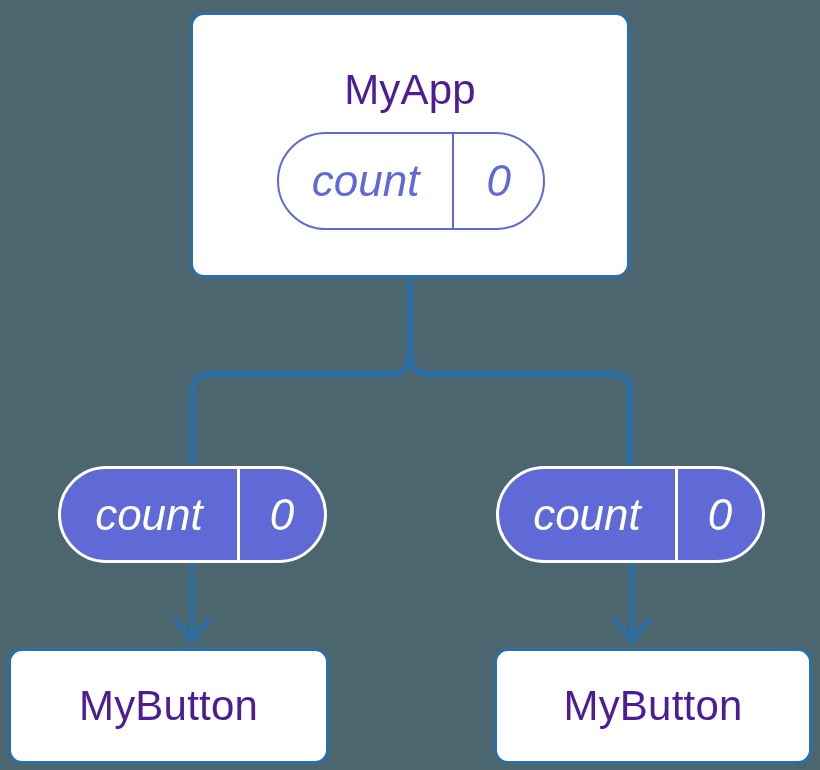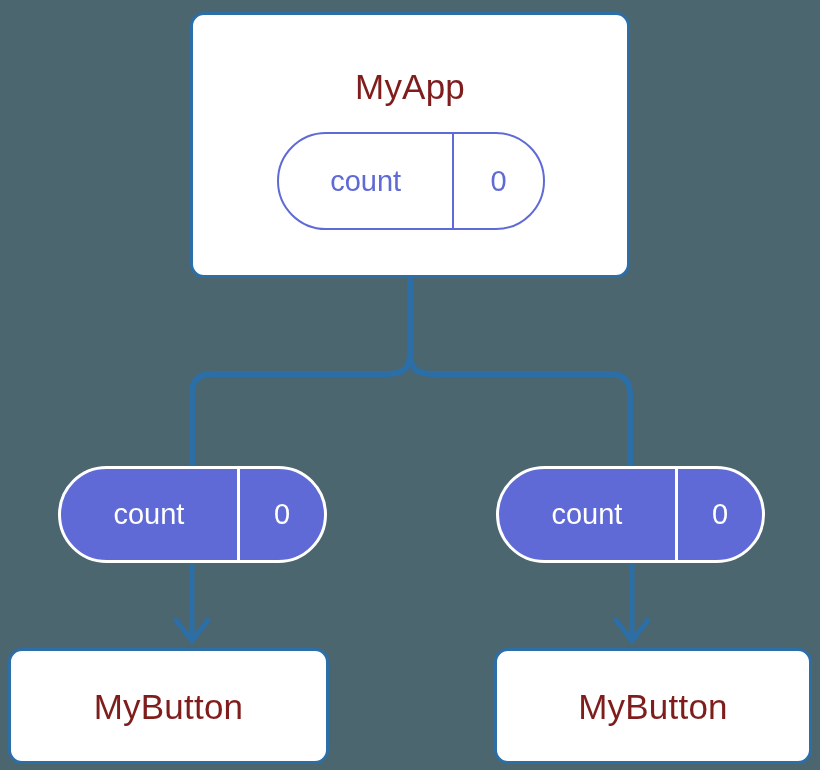"MyApp" .card-title { color: #7f1d1d -> #4c1d95; font-size: 35px -> 42px }
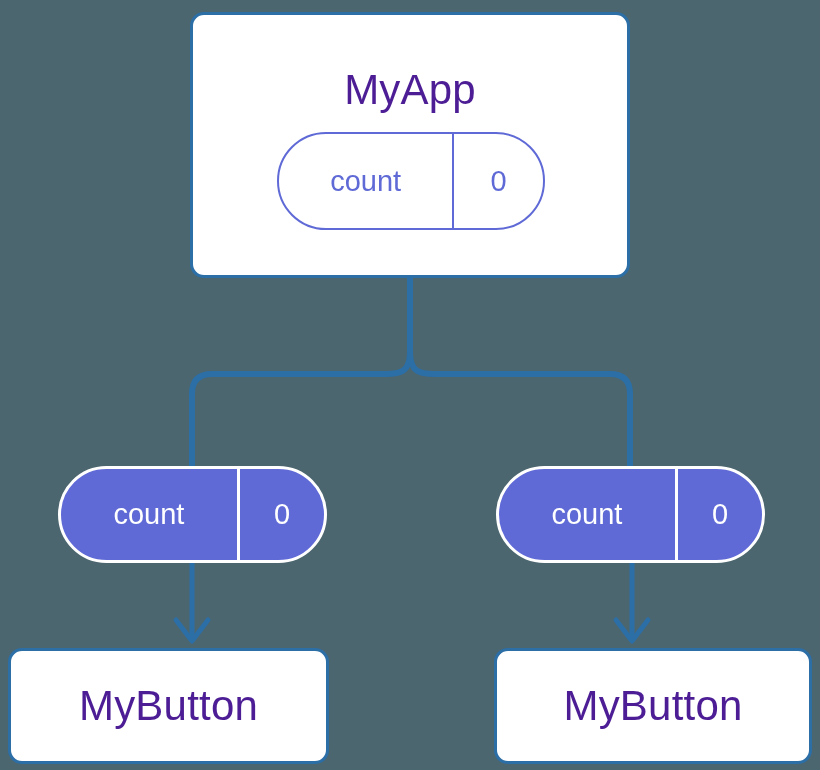"count" .pill .pill-key, .pill .pill-val { font-size: 29px -> 44px; font-style: none -> italic }
